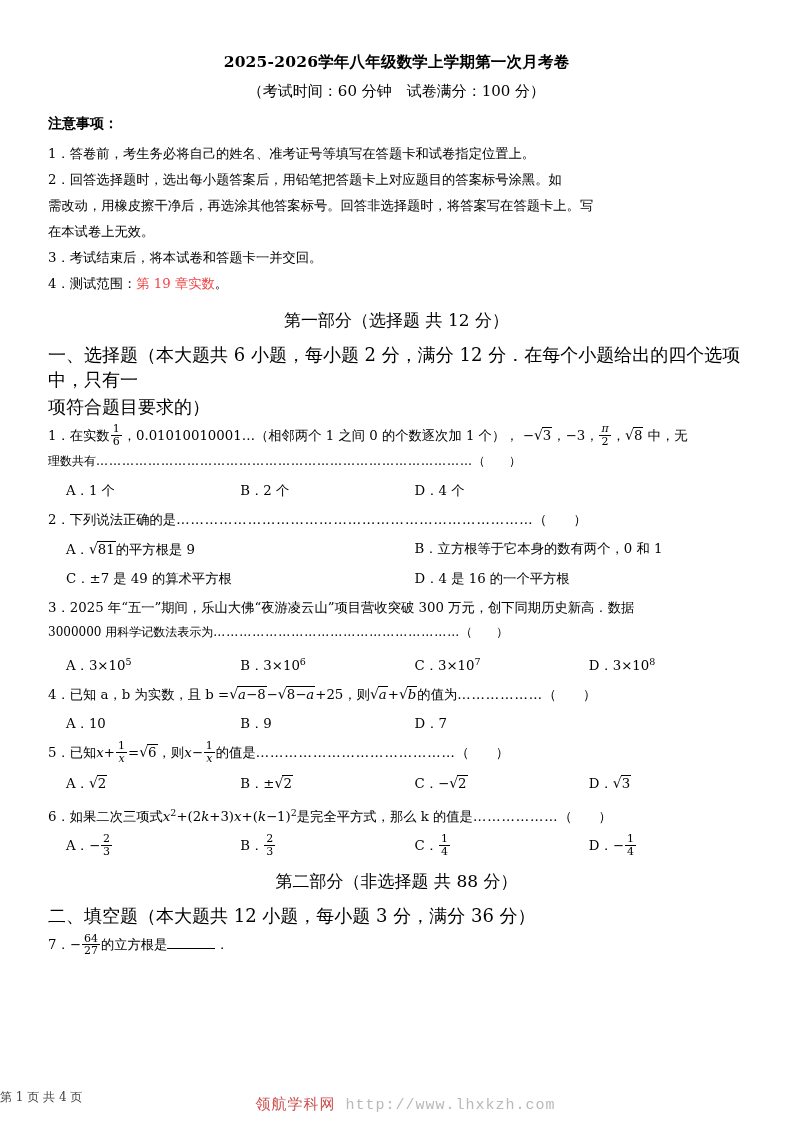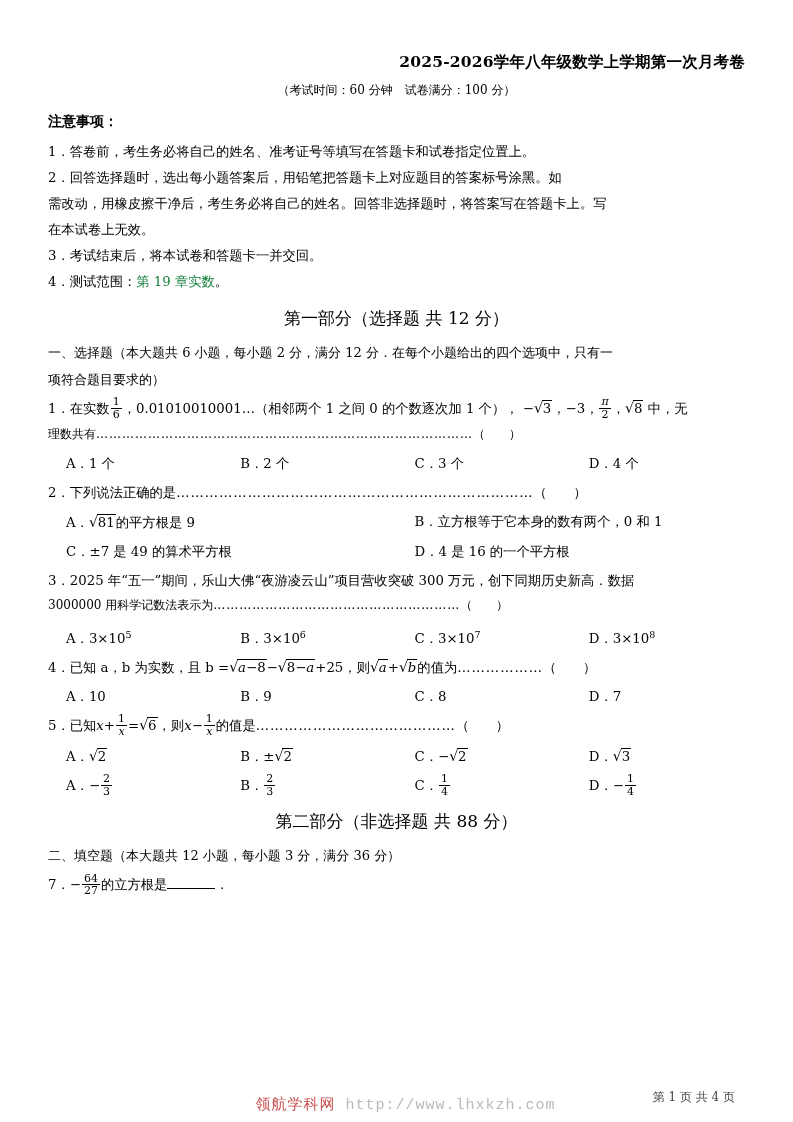"2025-2026学年八年级数学上学期第一次月考卷" .title { text-align: right -> center }
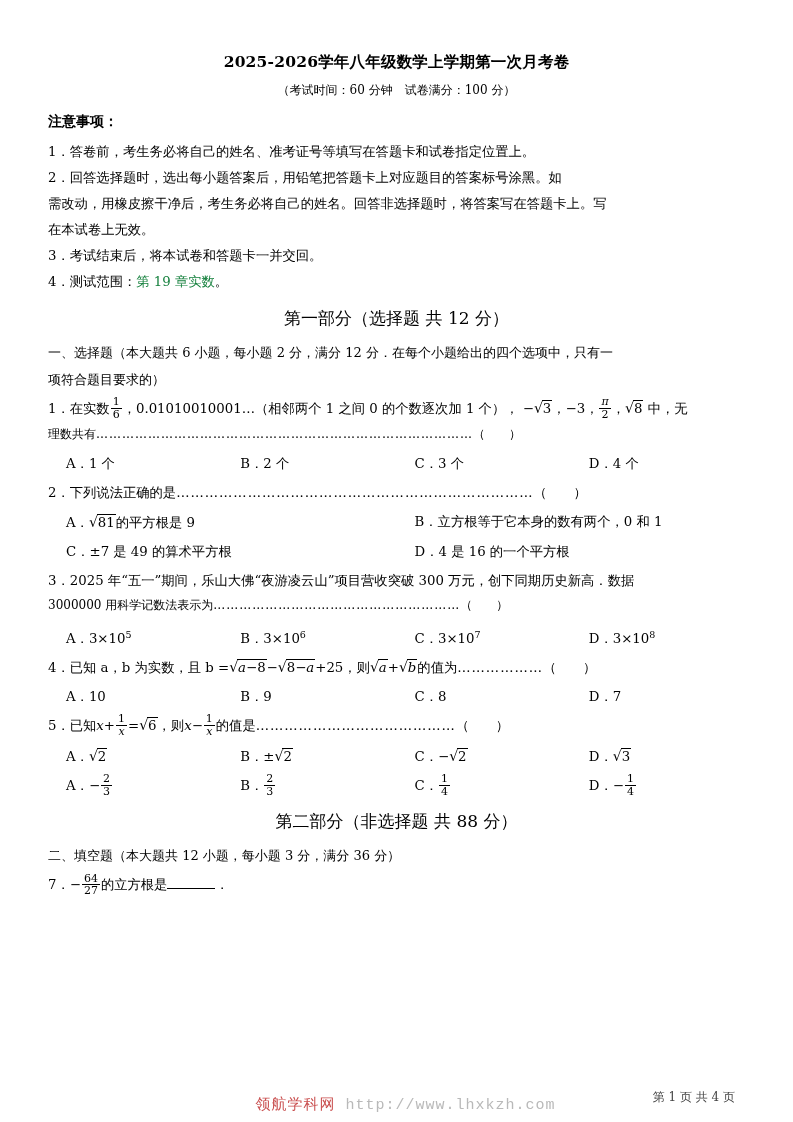"（考试时间：60 分钟 试卷满分：100 分）" .subtitle { font-size: 12px -> 15px }
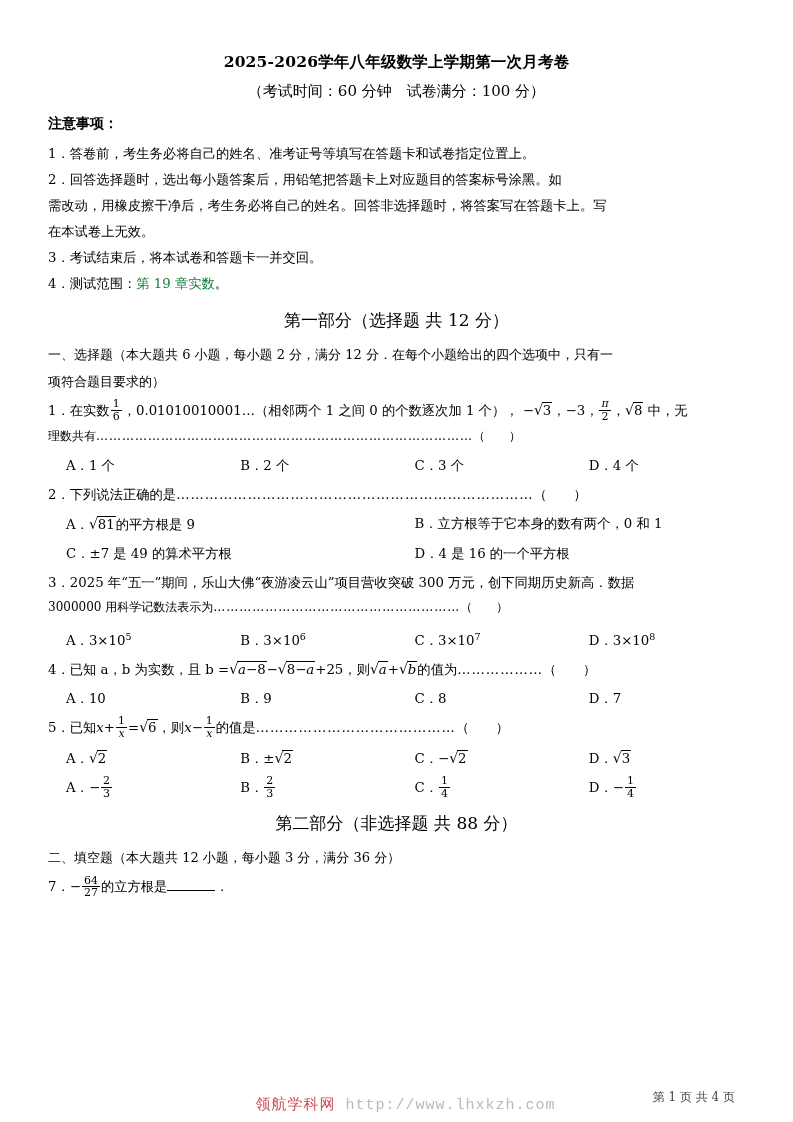"需改动，用橡皮擦干净后，考生务必将自己的姓名。回答非选择题时，将答案写在答题卡上" p.note-line { text: 考生务必将自己的姓名 -> 再选涂其他答案标号 }
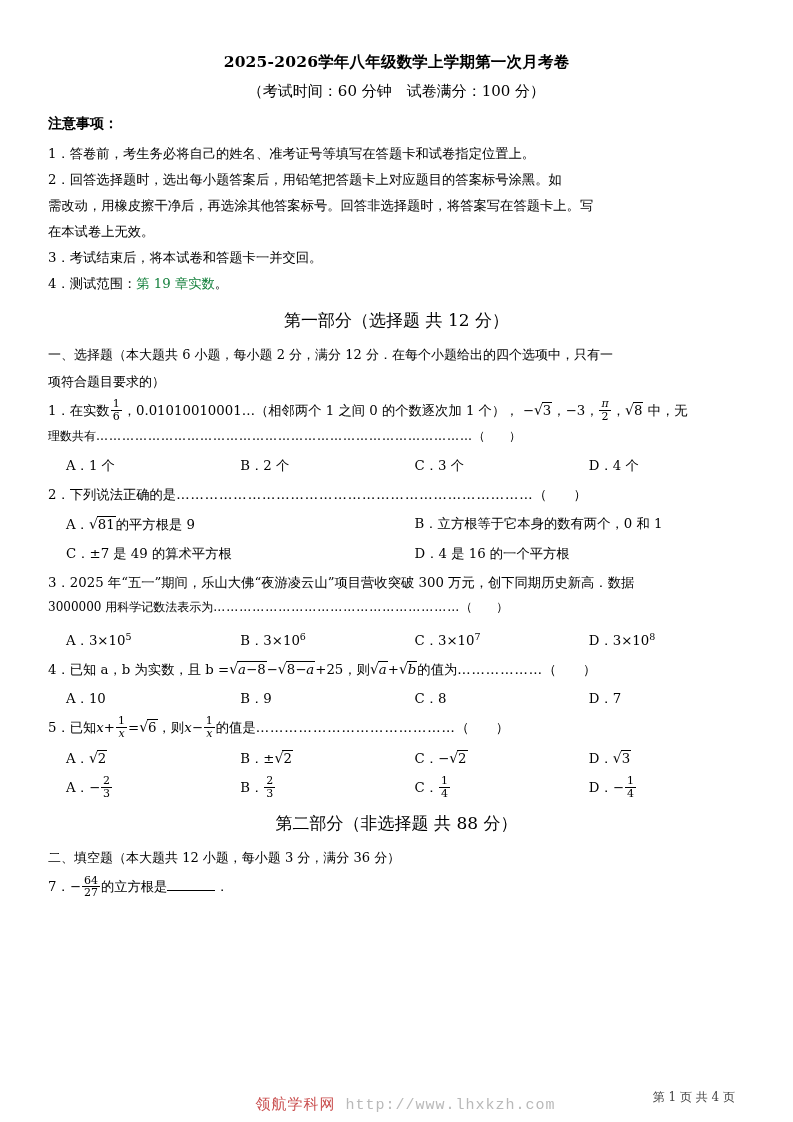"第 19 章实数" .red { color: #15803d -> #ef4444 }
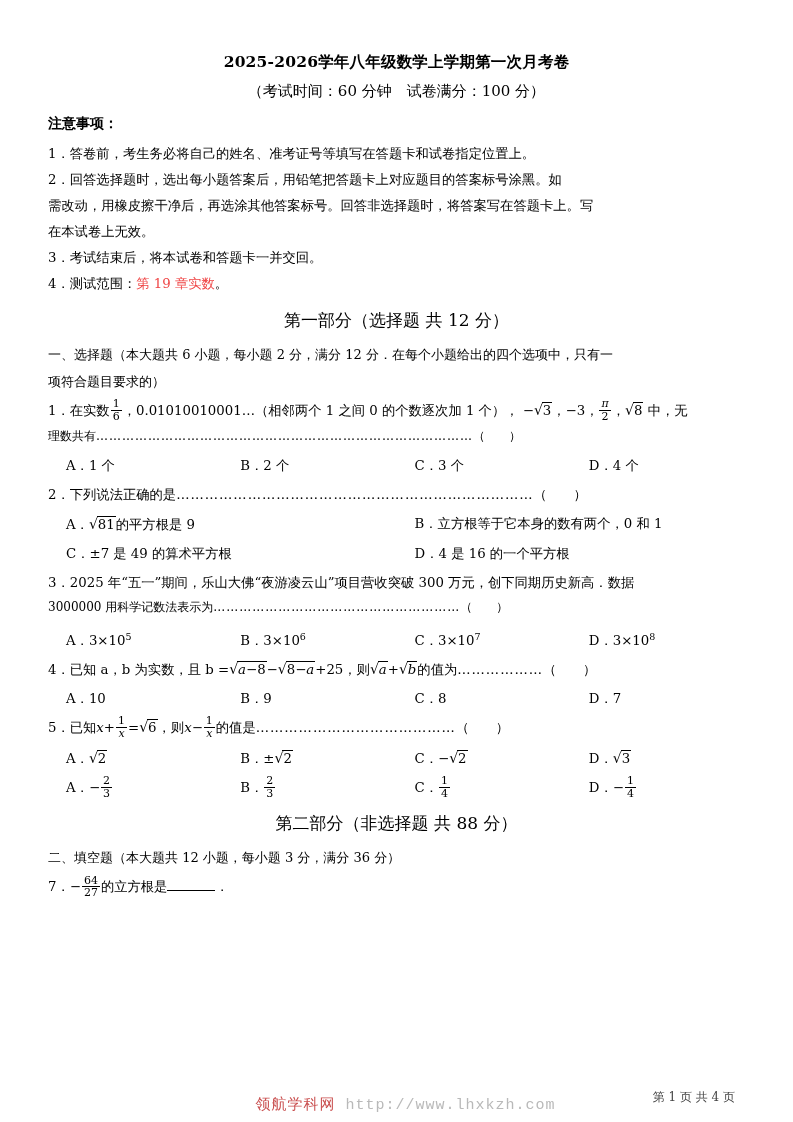"一、选择题（本大题共 6 小题，每小题 2 分，满分" .para { font-size: 13px -> 18px }
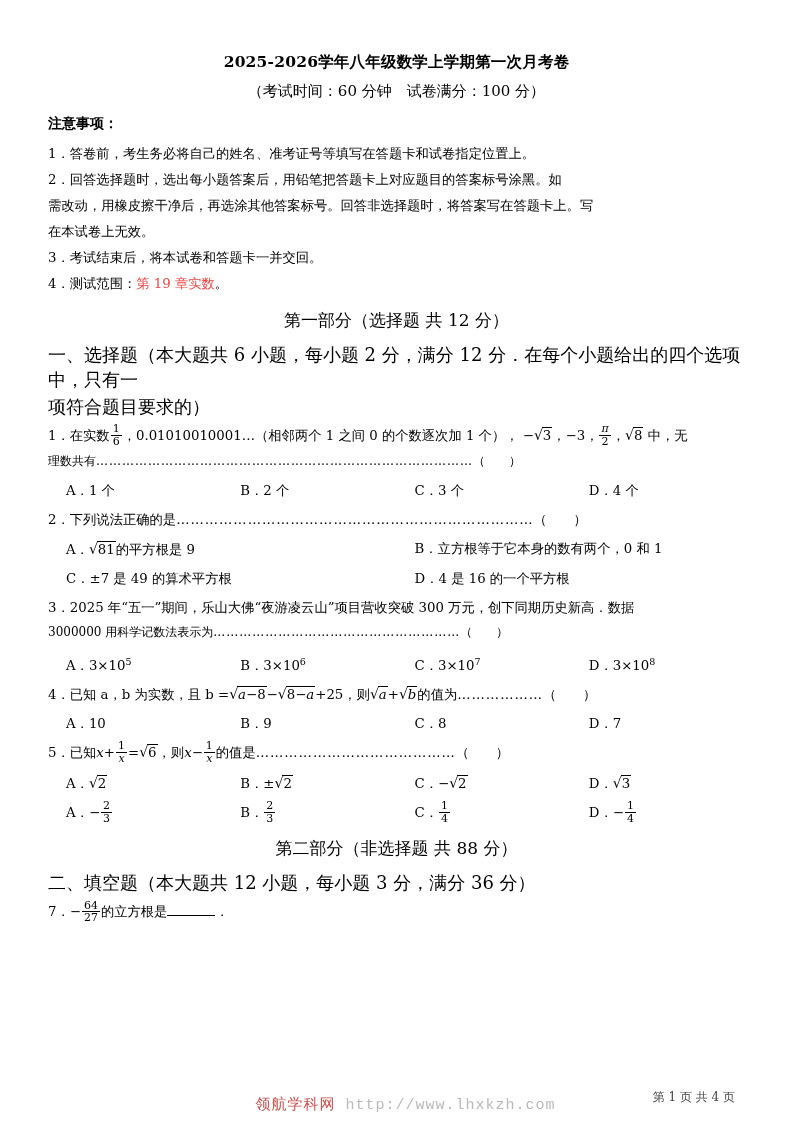"C．3 个" div { html: <div>C．3 个</div> -> none }
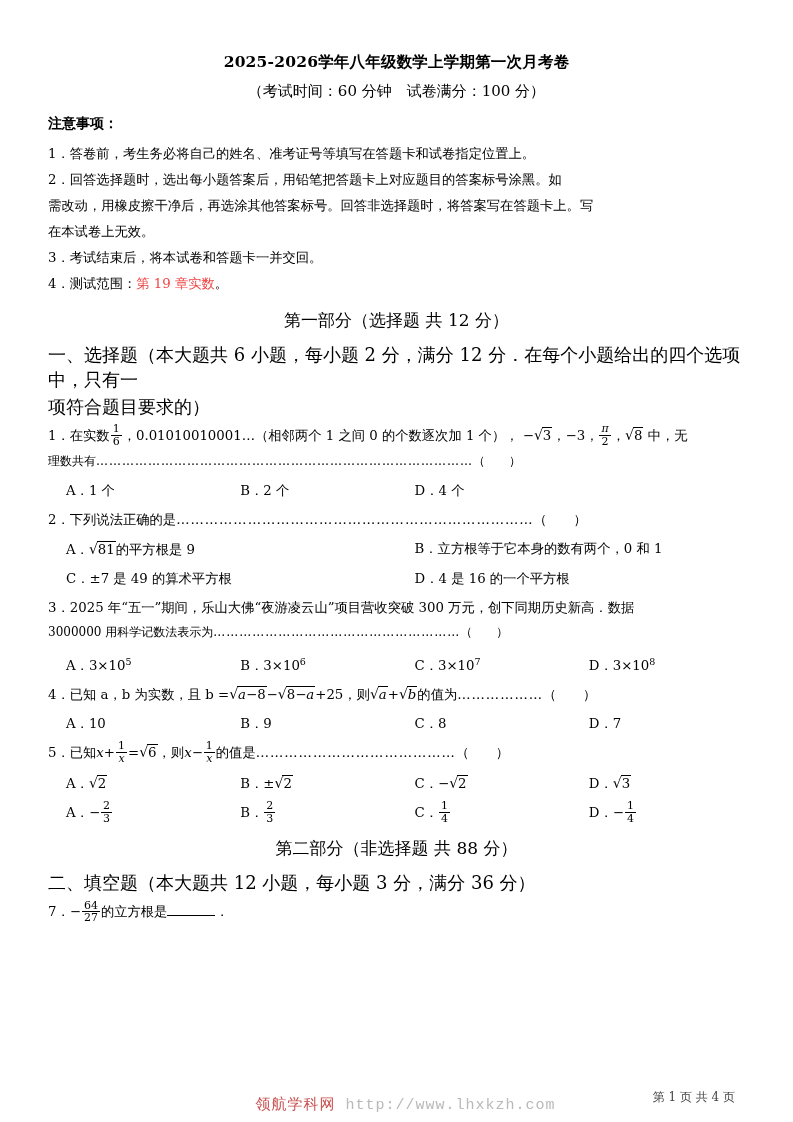"C．8" div { html: <div>C．8</div> -> none }
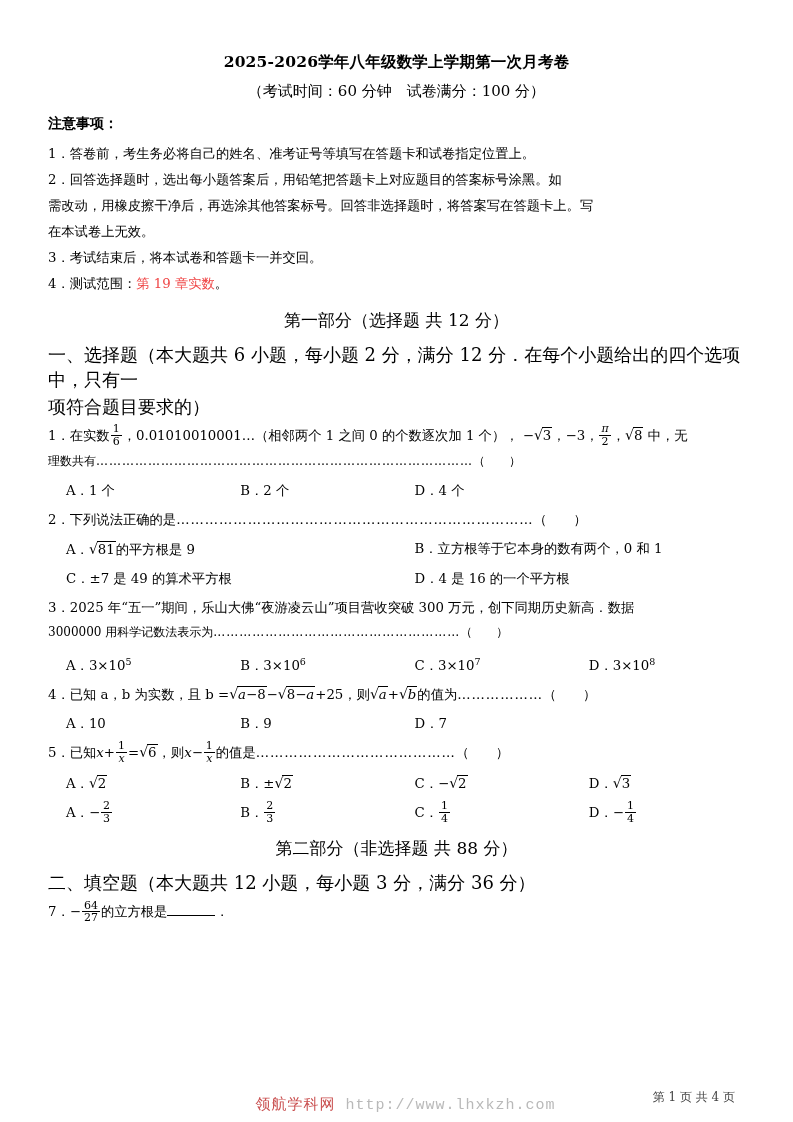"6．如果二次三项式x2+(2k+3)x+(k−1)2是完全平方式，那么 k" p.q { html: none -> <p> <span>6．</span><span>如果二次三项式</span><span>x</span><span>2</span>+(2<span>k</span>+3)<span>x</span>+(<span>k</span>−1)<span>2</span><span>是完全平方式，那么 k 的值是</span><span>………………</span><span>（ ）</span> </p> }
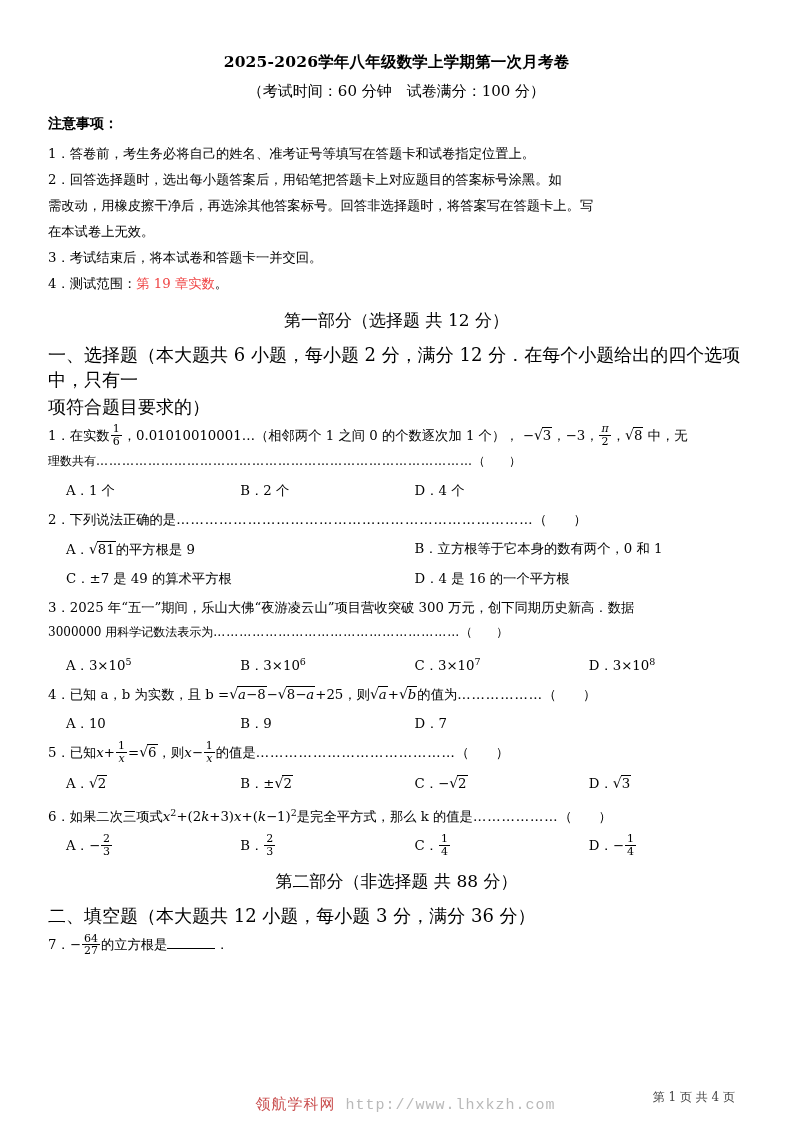"第 1 页 共 4" .footer { text-align: right -> left }
